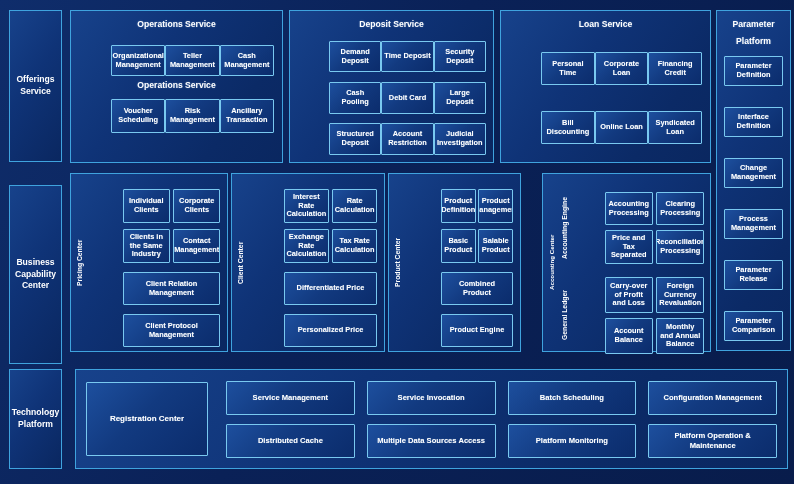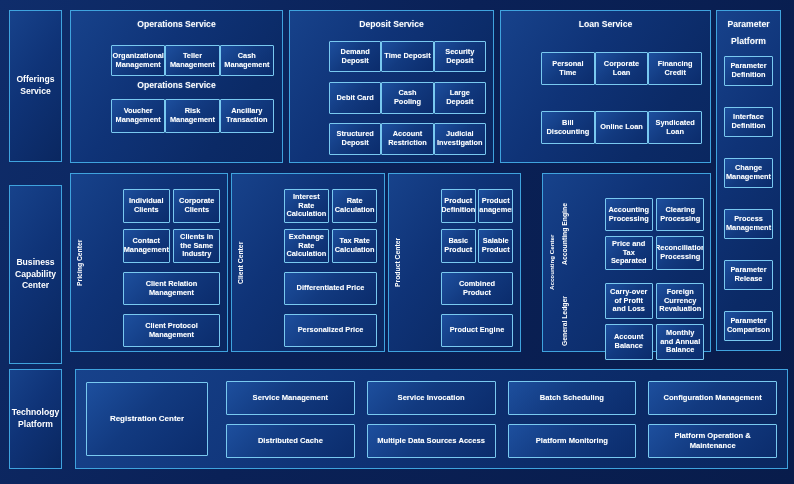"Parameter Platform" .param { width: 65px -> 75px }
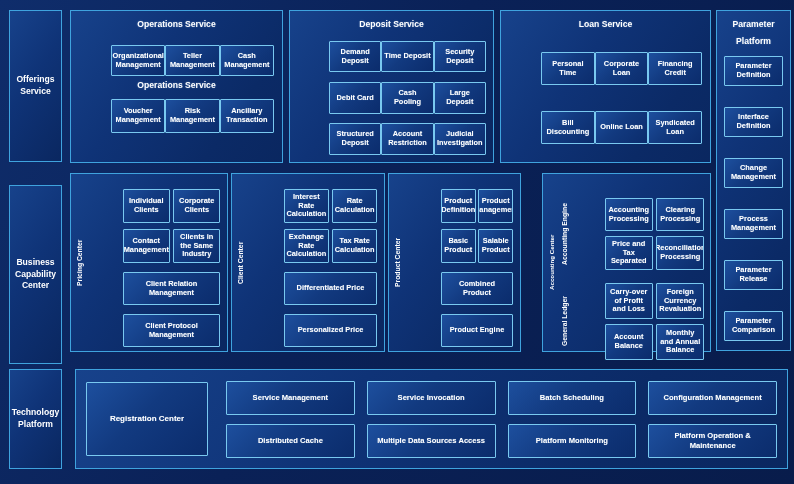"Debit Card" div.bx { order: before "Cash Pooling" -> after "Cash Pooling" }
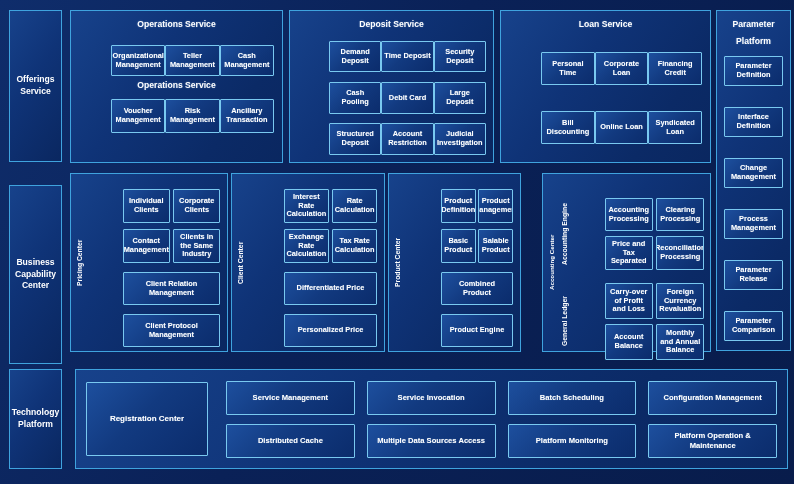"Voucher Management" div.bx { text: Management -> Scheduling }
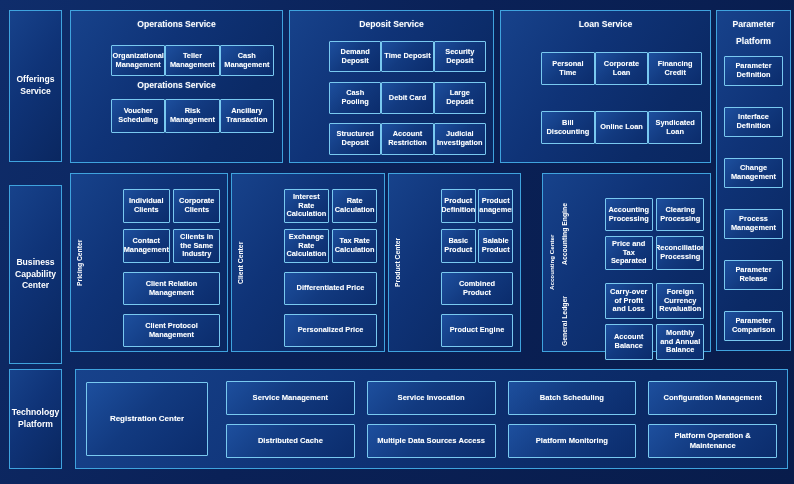"Accounting Processing" .sec1 { margin-top: 24px -> 18px }
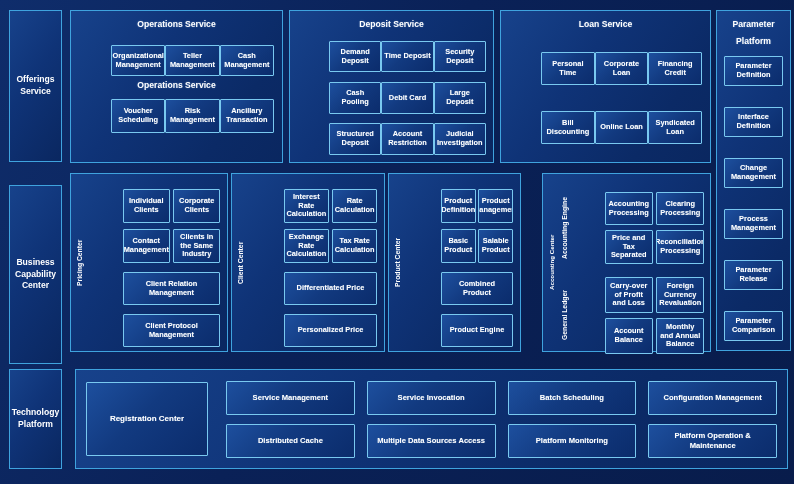"Contact Management" div.bx { order: before "Clients in the Same Industry" -> after "Clients in the Same Industry" }
